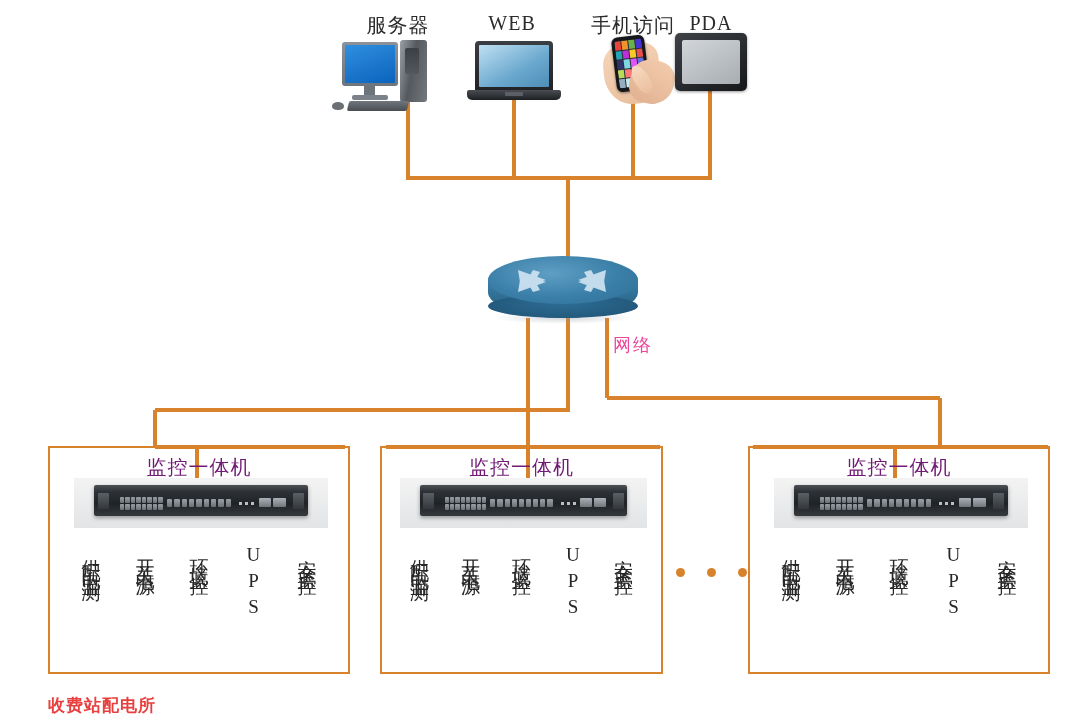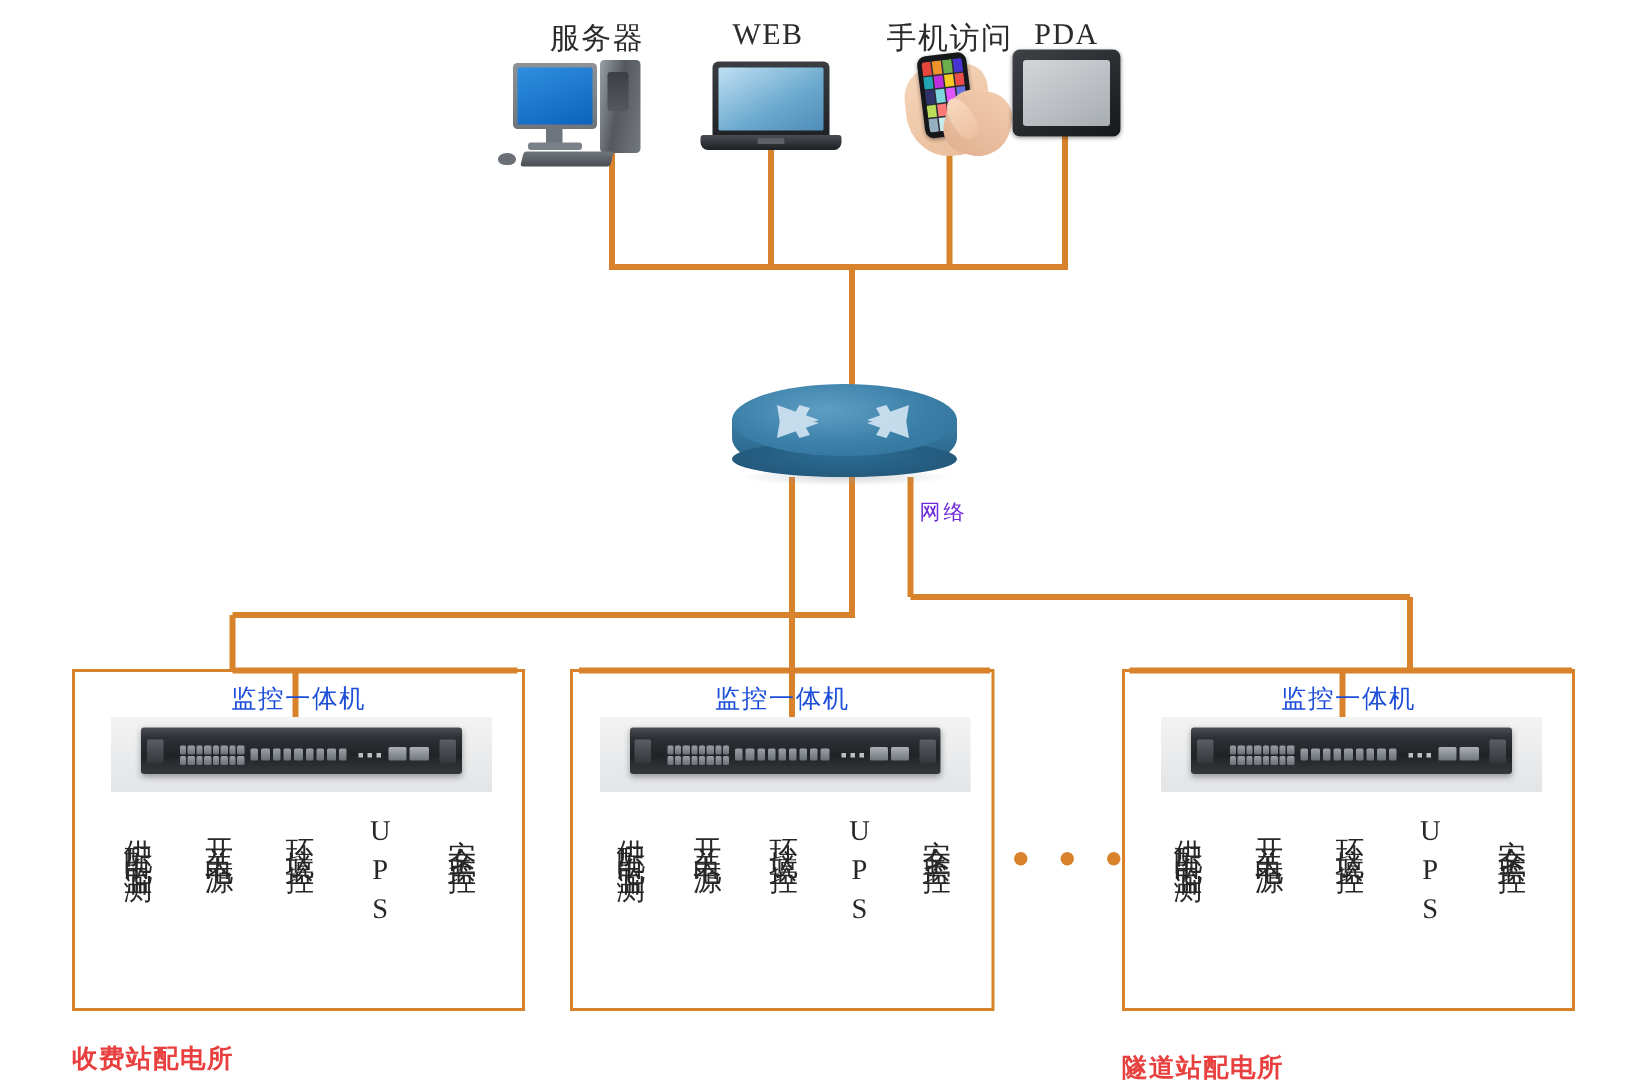"网络" #net-label { color: #6d28d9 -> #ec4899; font-size: 14px -> 18px }
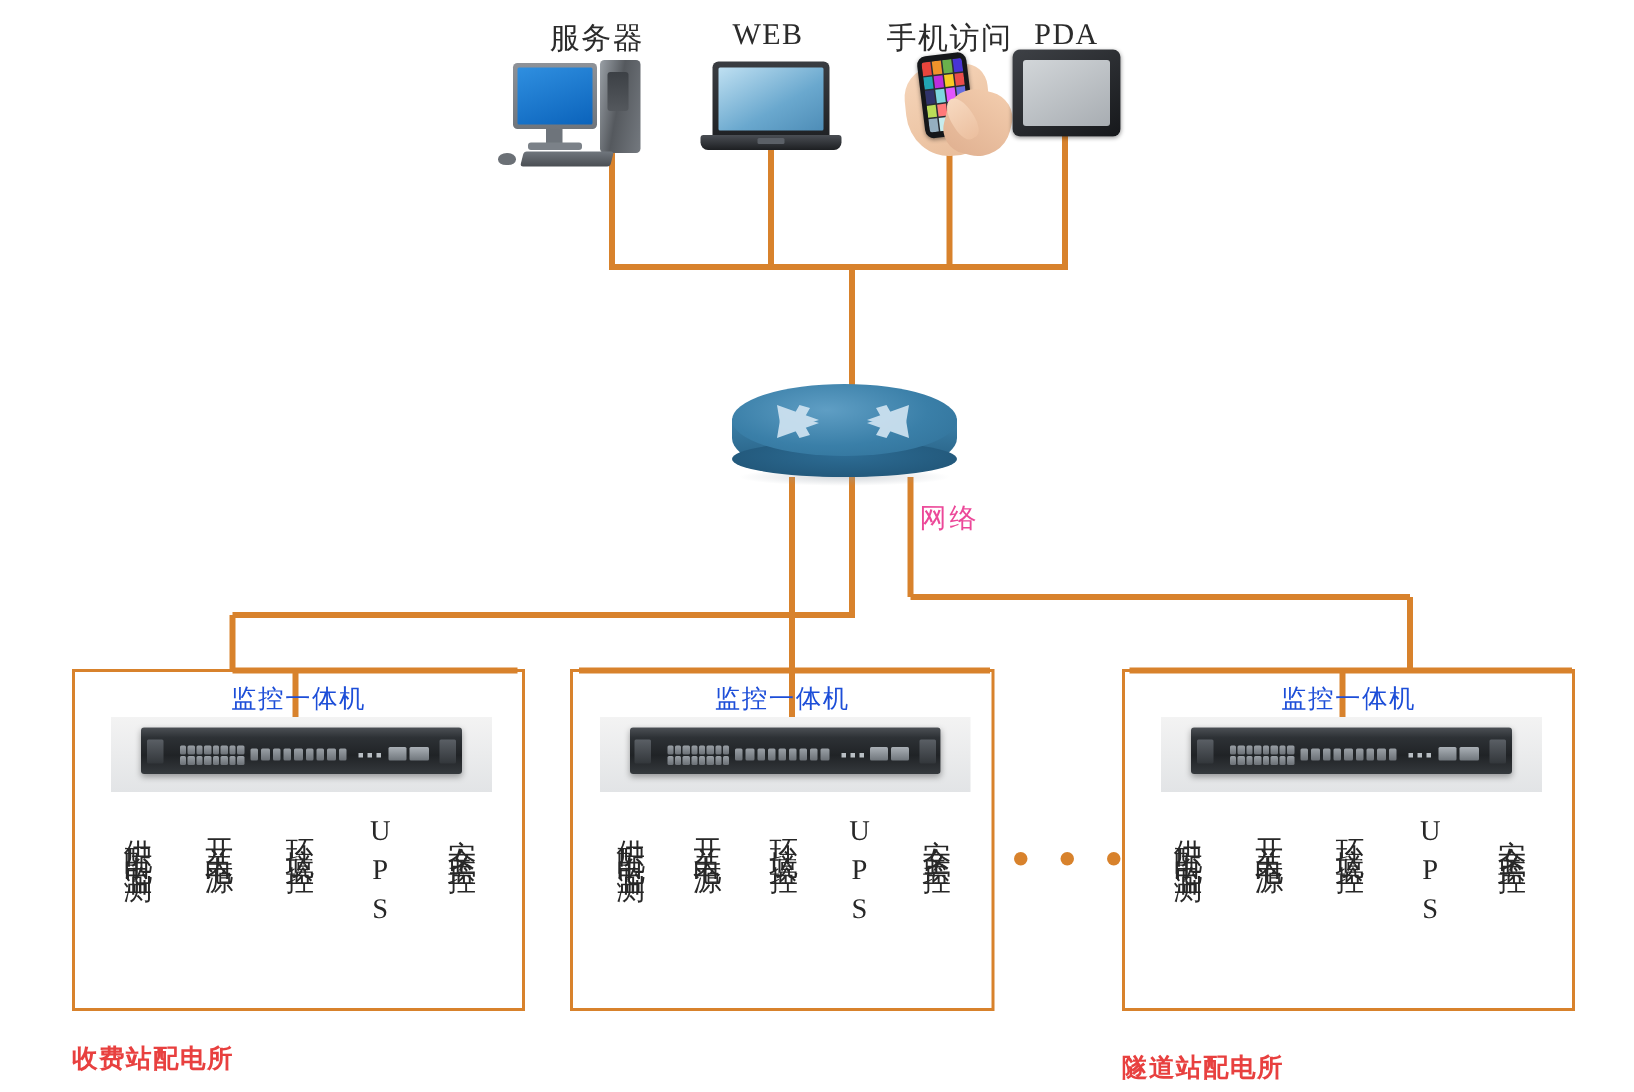"监控一体机" .station-title { color: #1d4ed8 -> #701a75; font-size: 17px -> 20px }
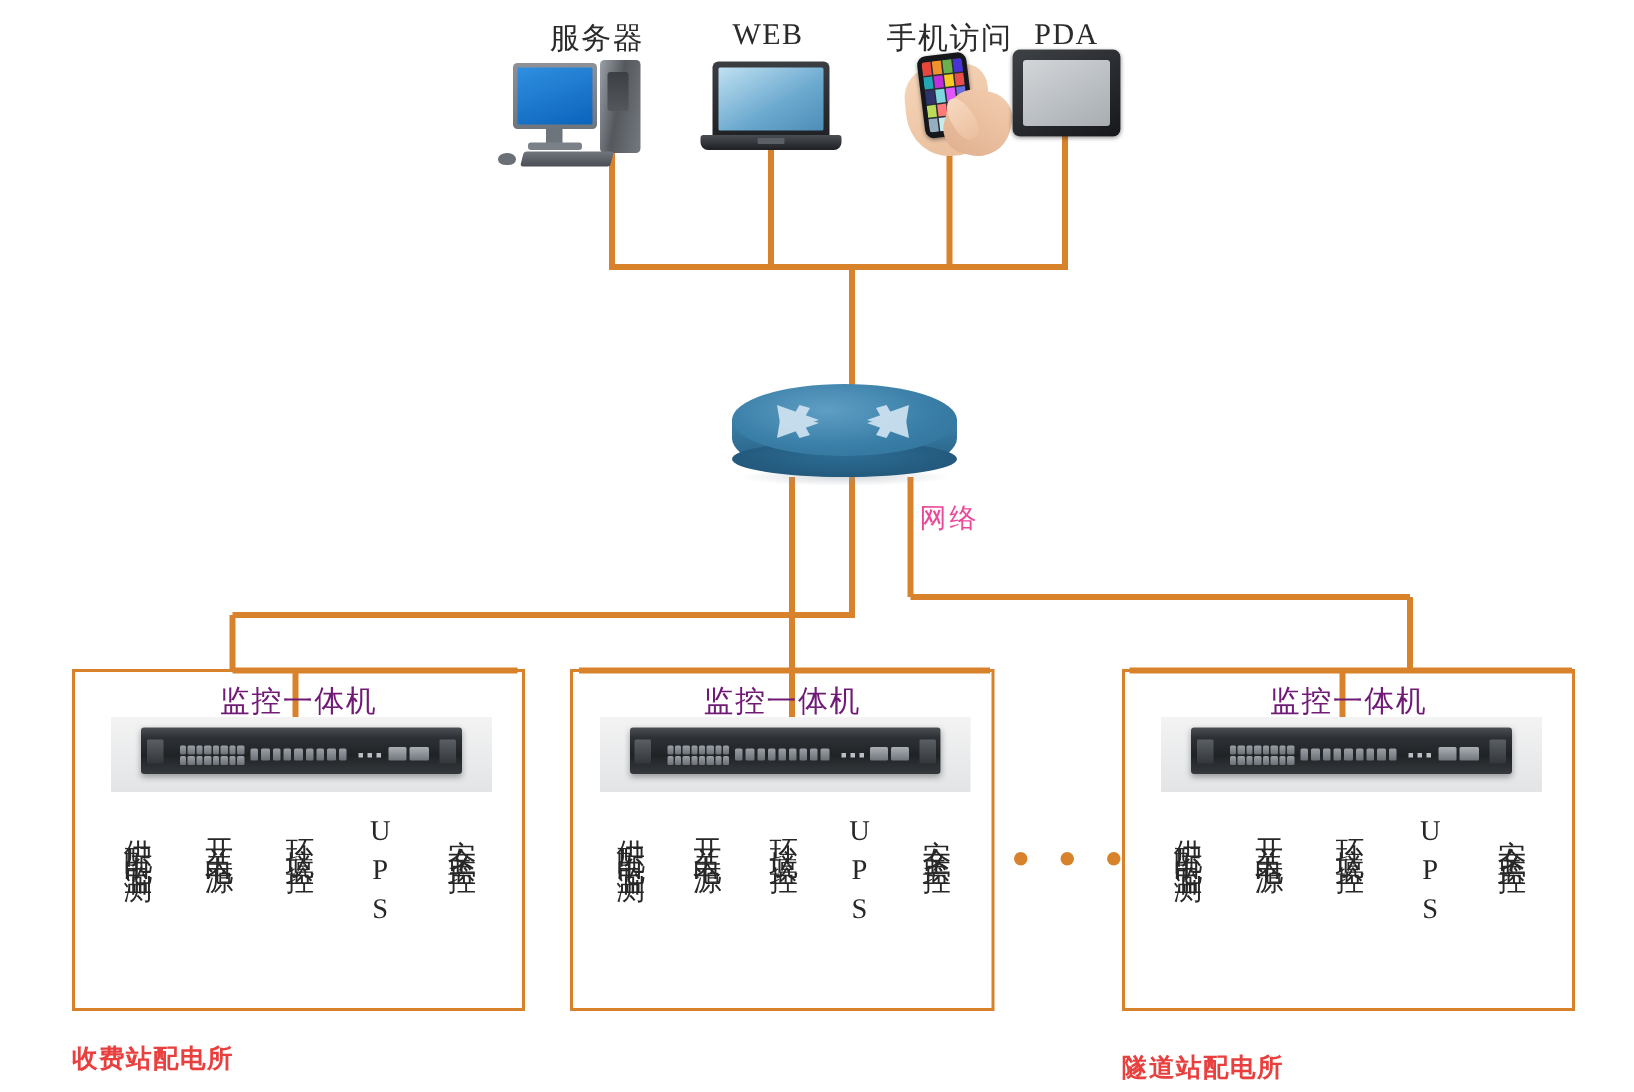"隧道站配电所" div.station-label { html: <div>隧道站配电所</div> -> none }
